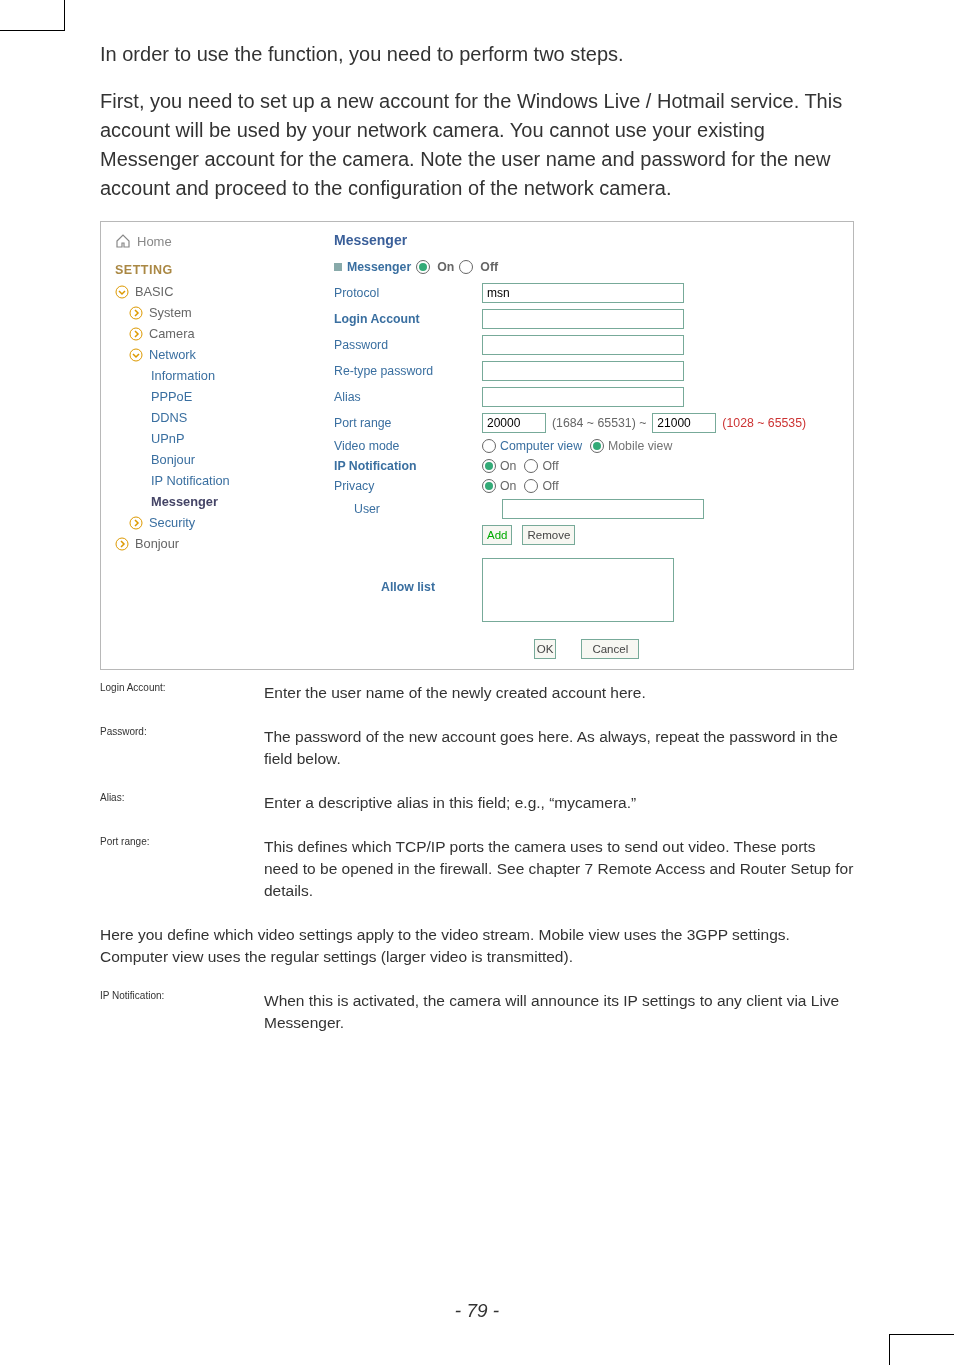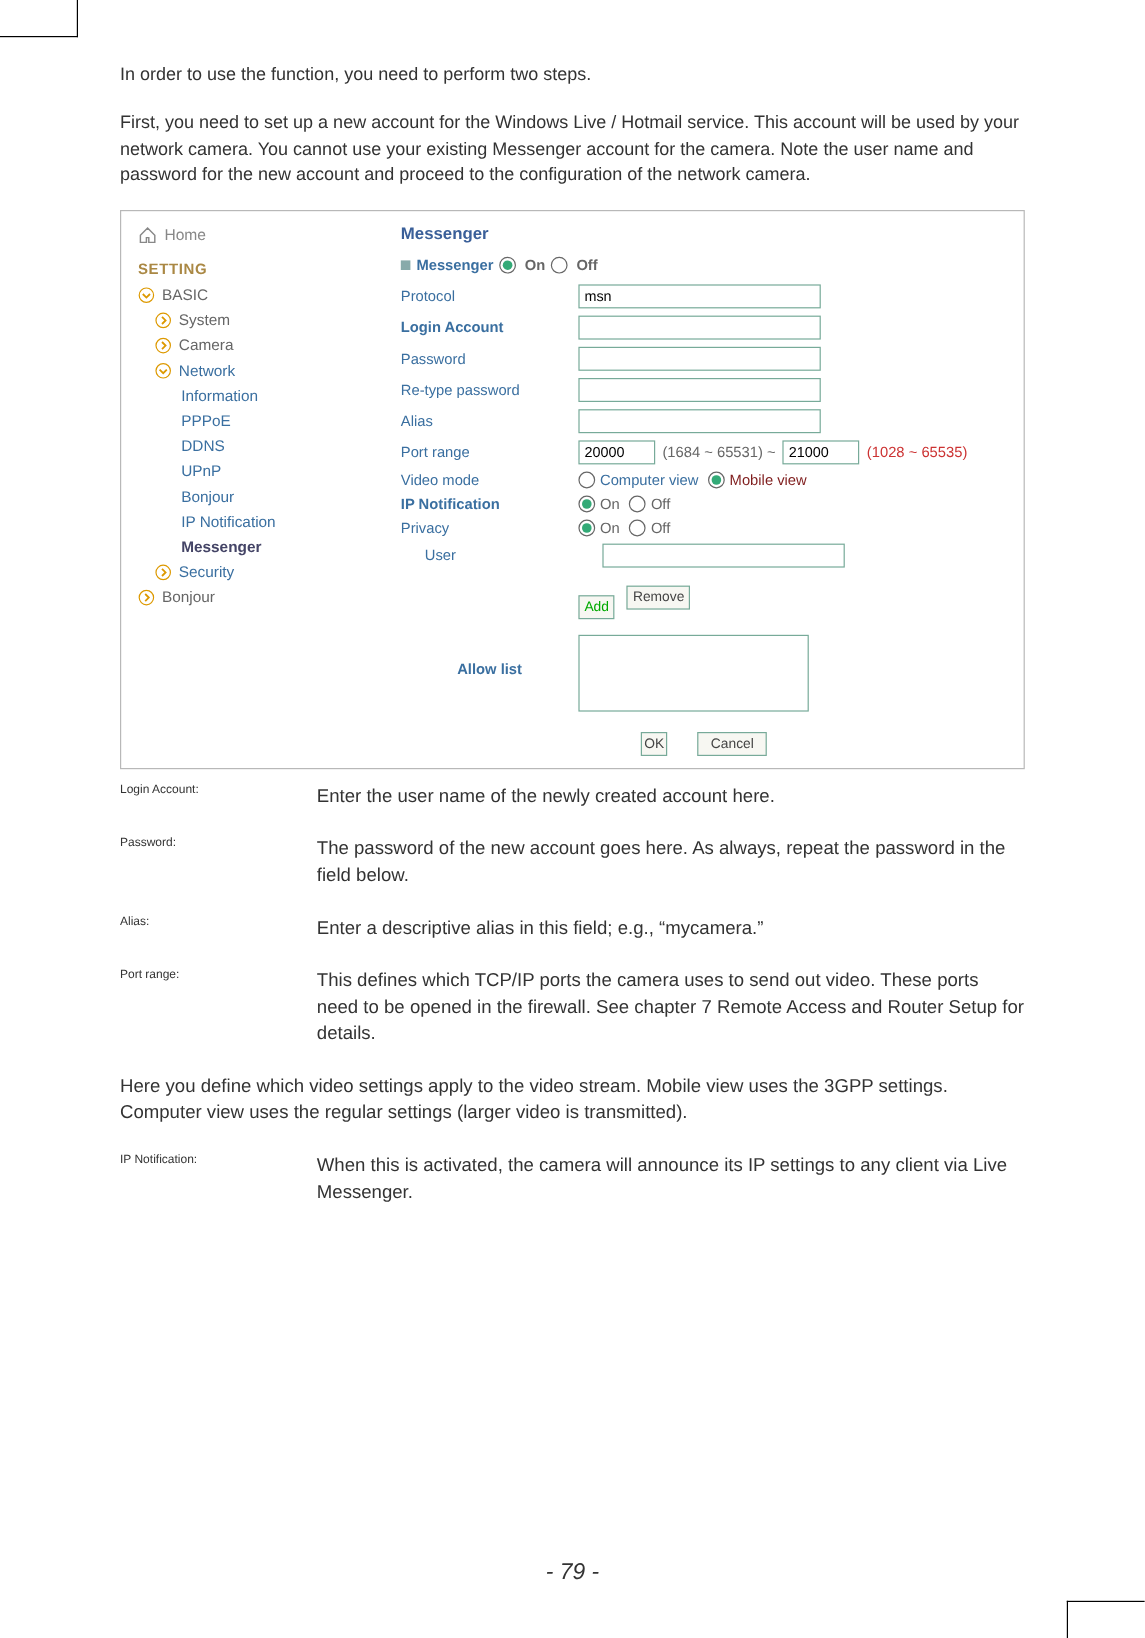"In order to use the" .intro p { font-size: 15px -> 20px; margin: 16px 0 18px 0 -> 4px 0 18px 0 }
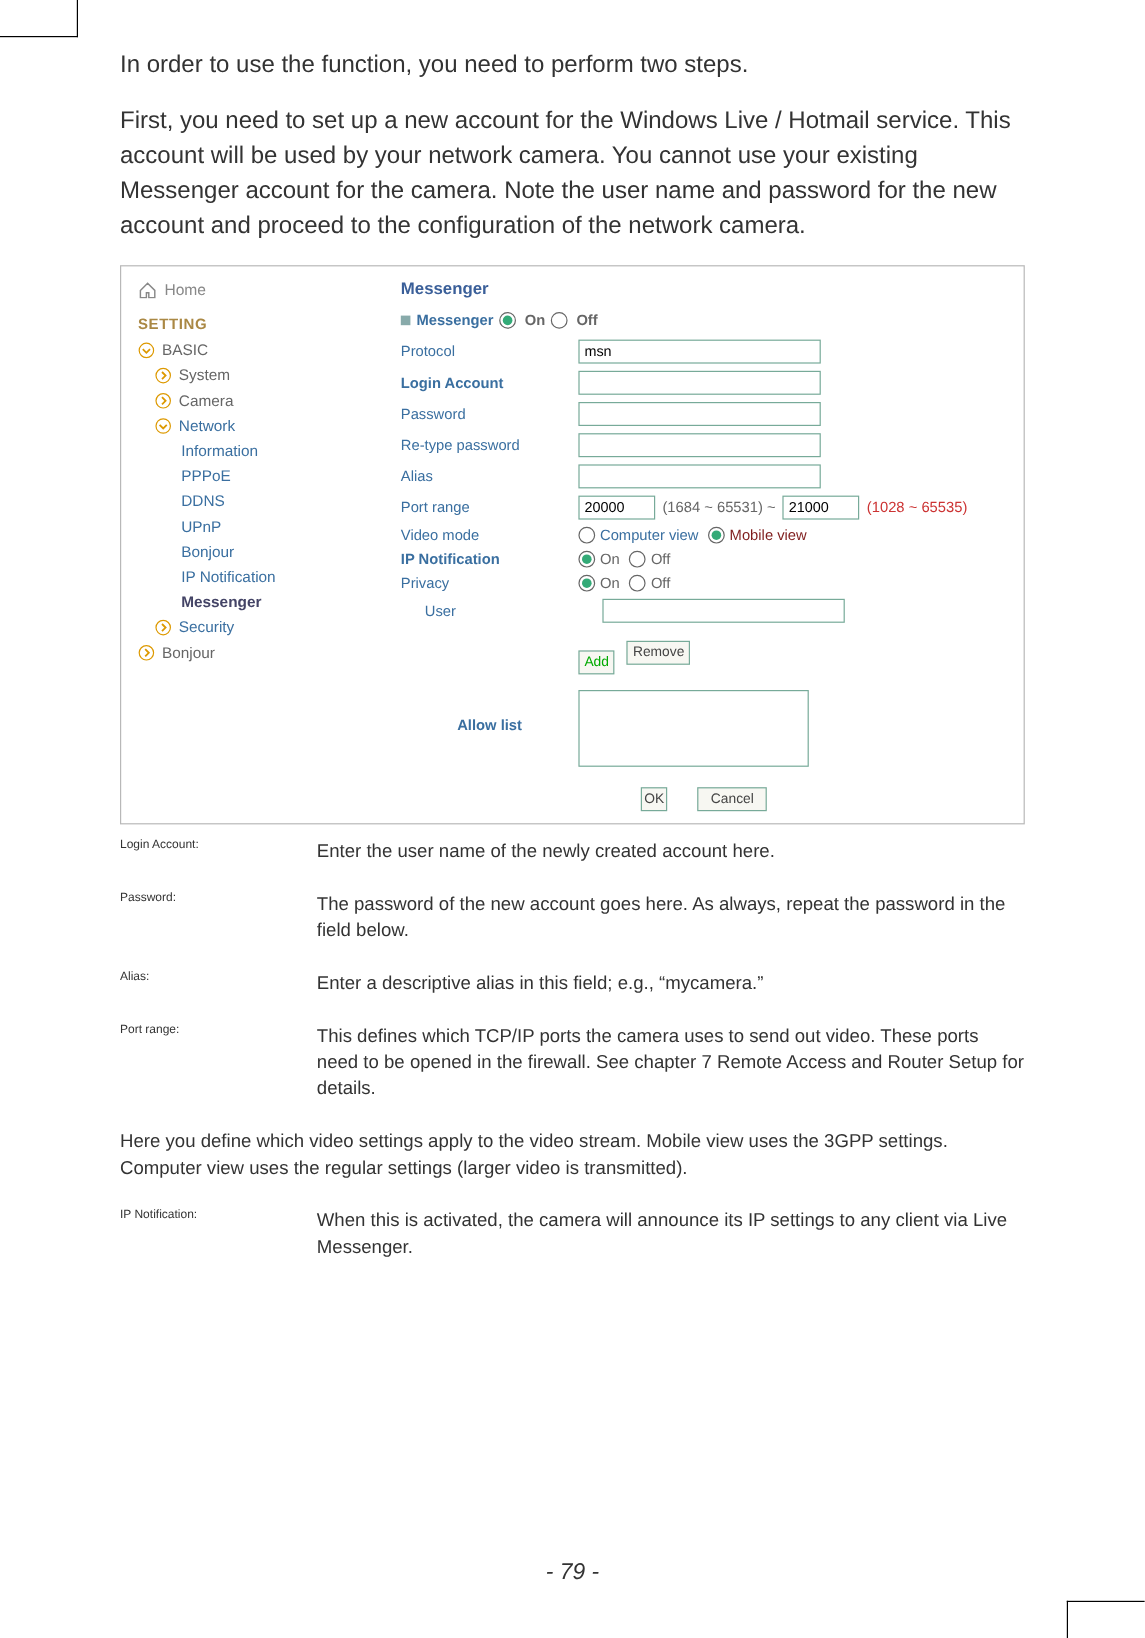"Home" .home { align-items: center -> flex-start }
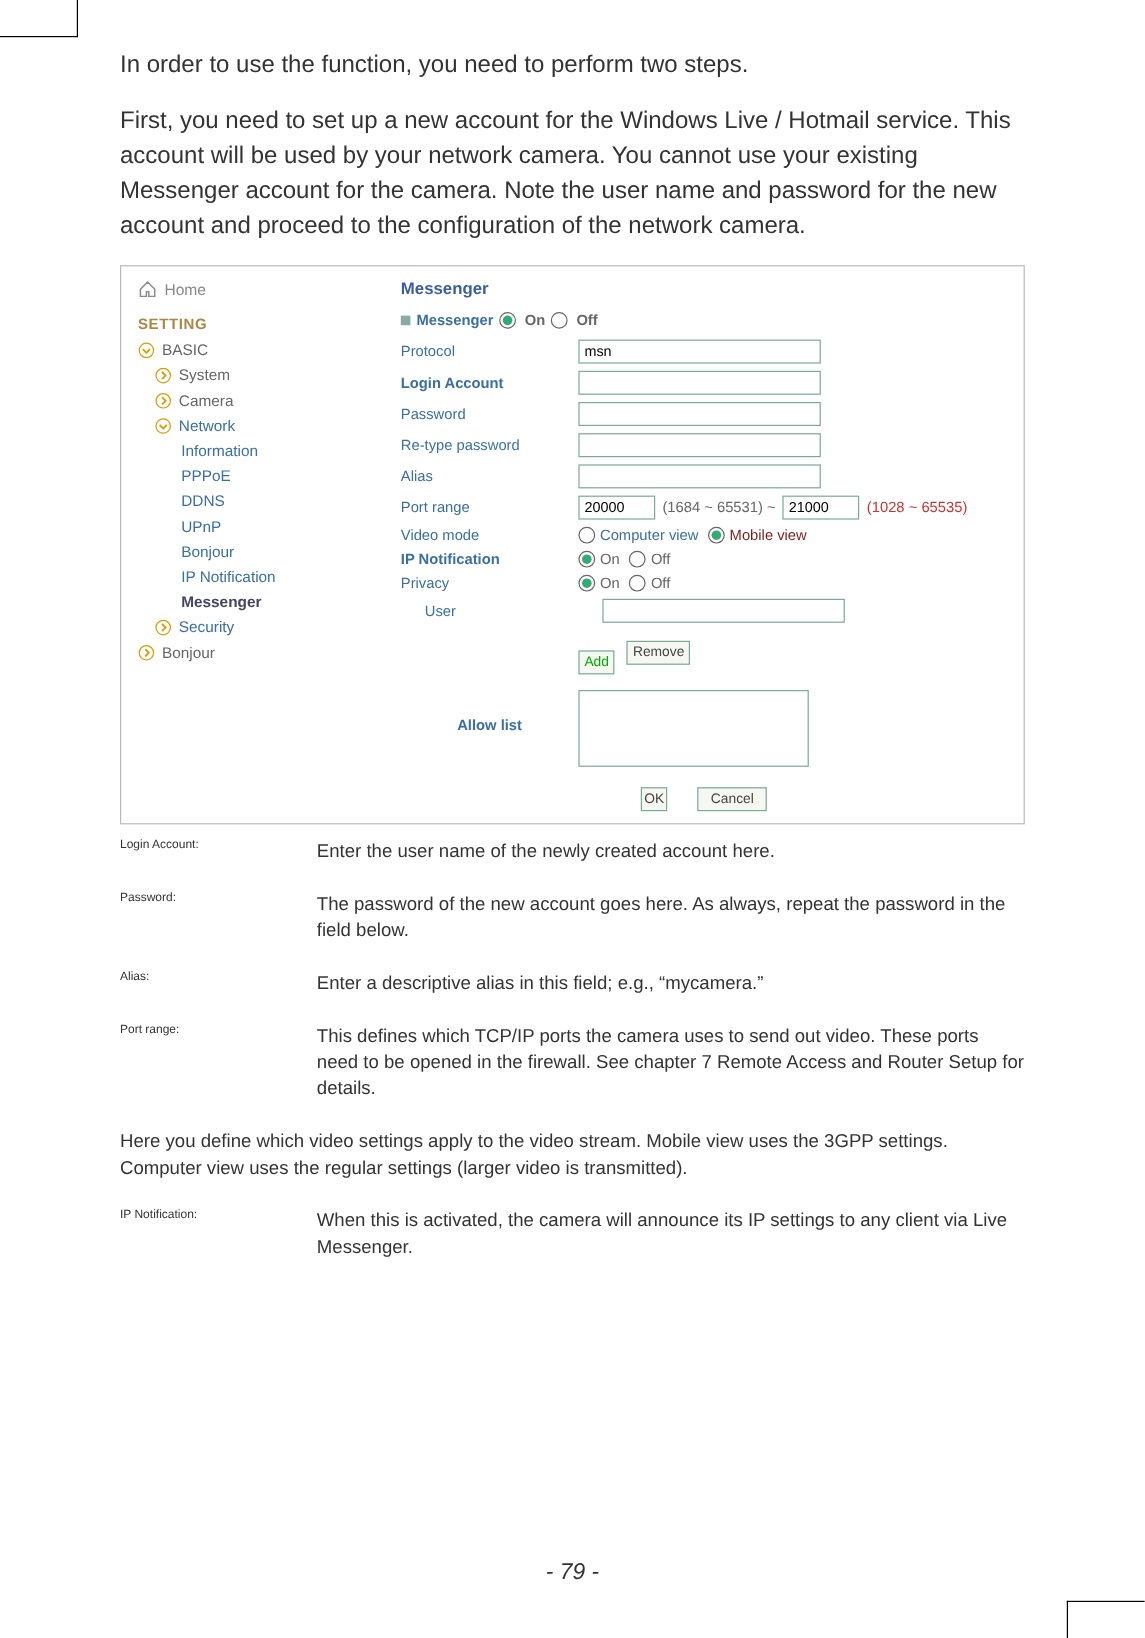"Mobile view" span.static { color: #7f1d1d -> #737373 }
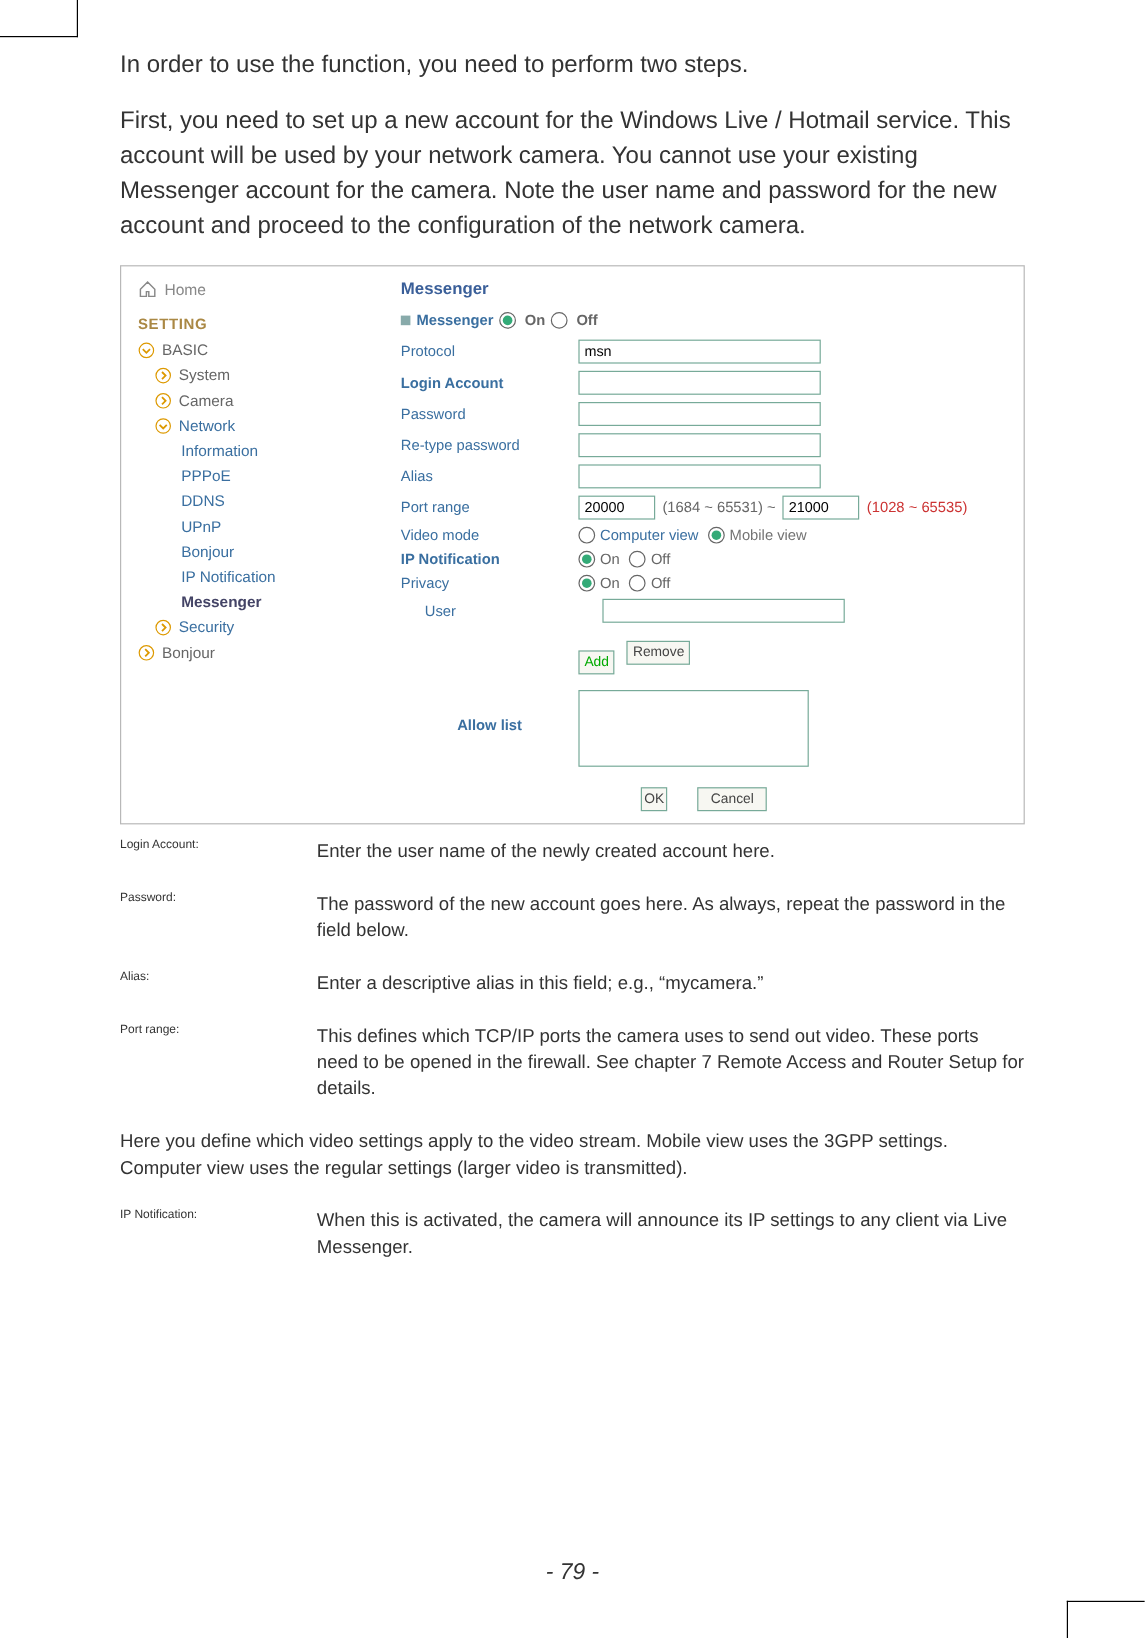"Add" .btn.grn { margin-top: 17px -> none }
